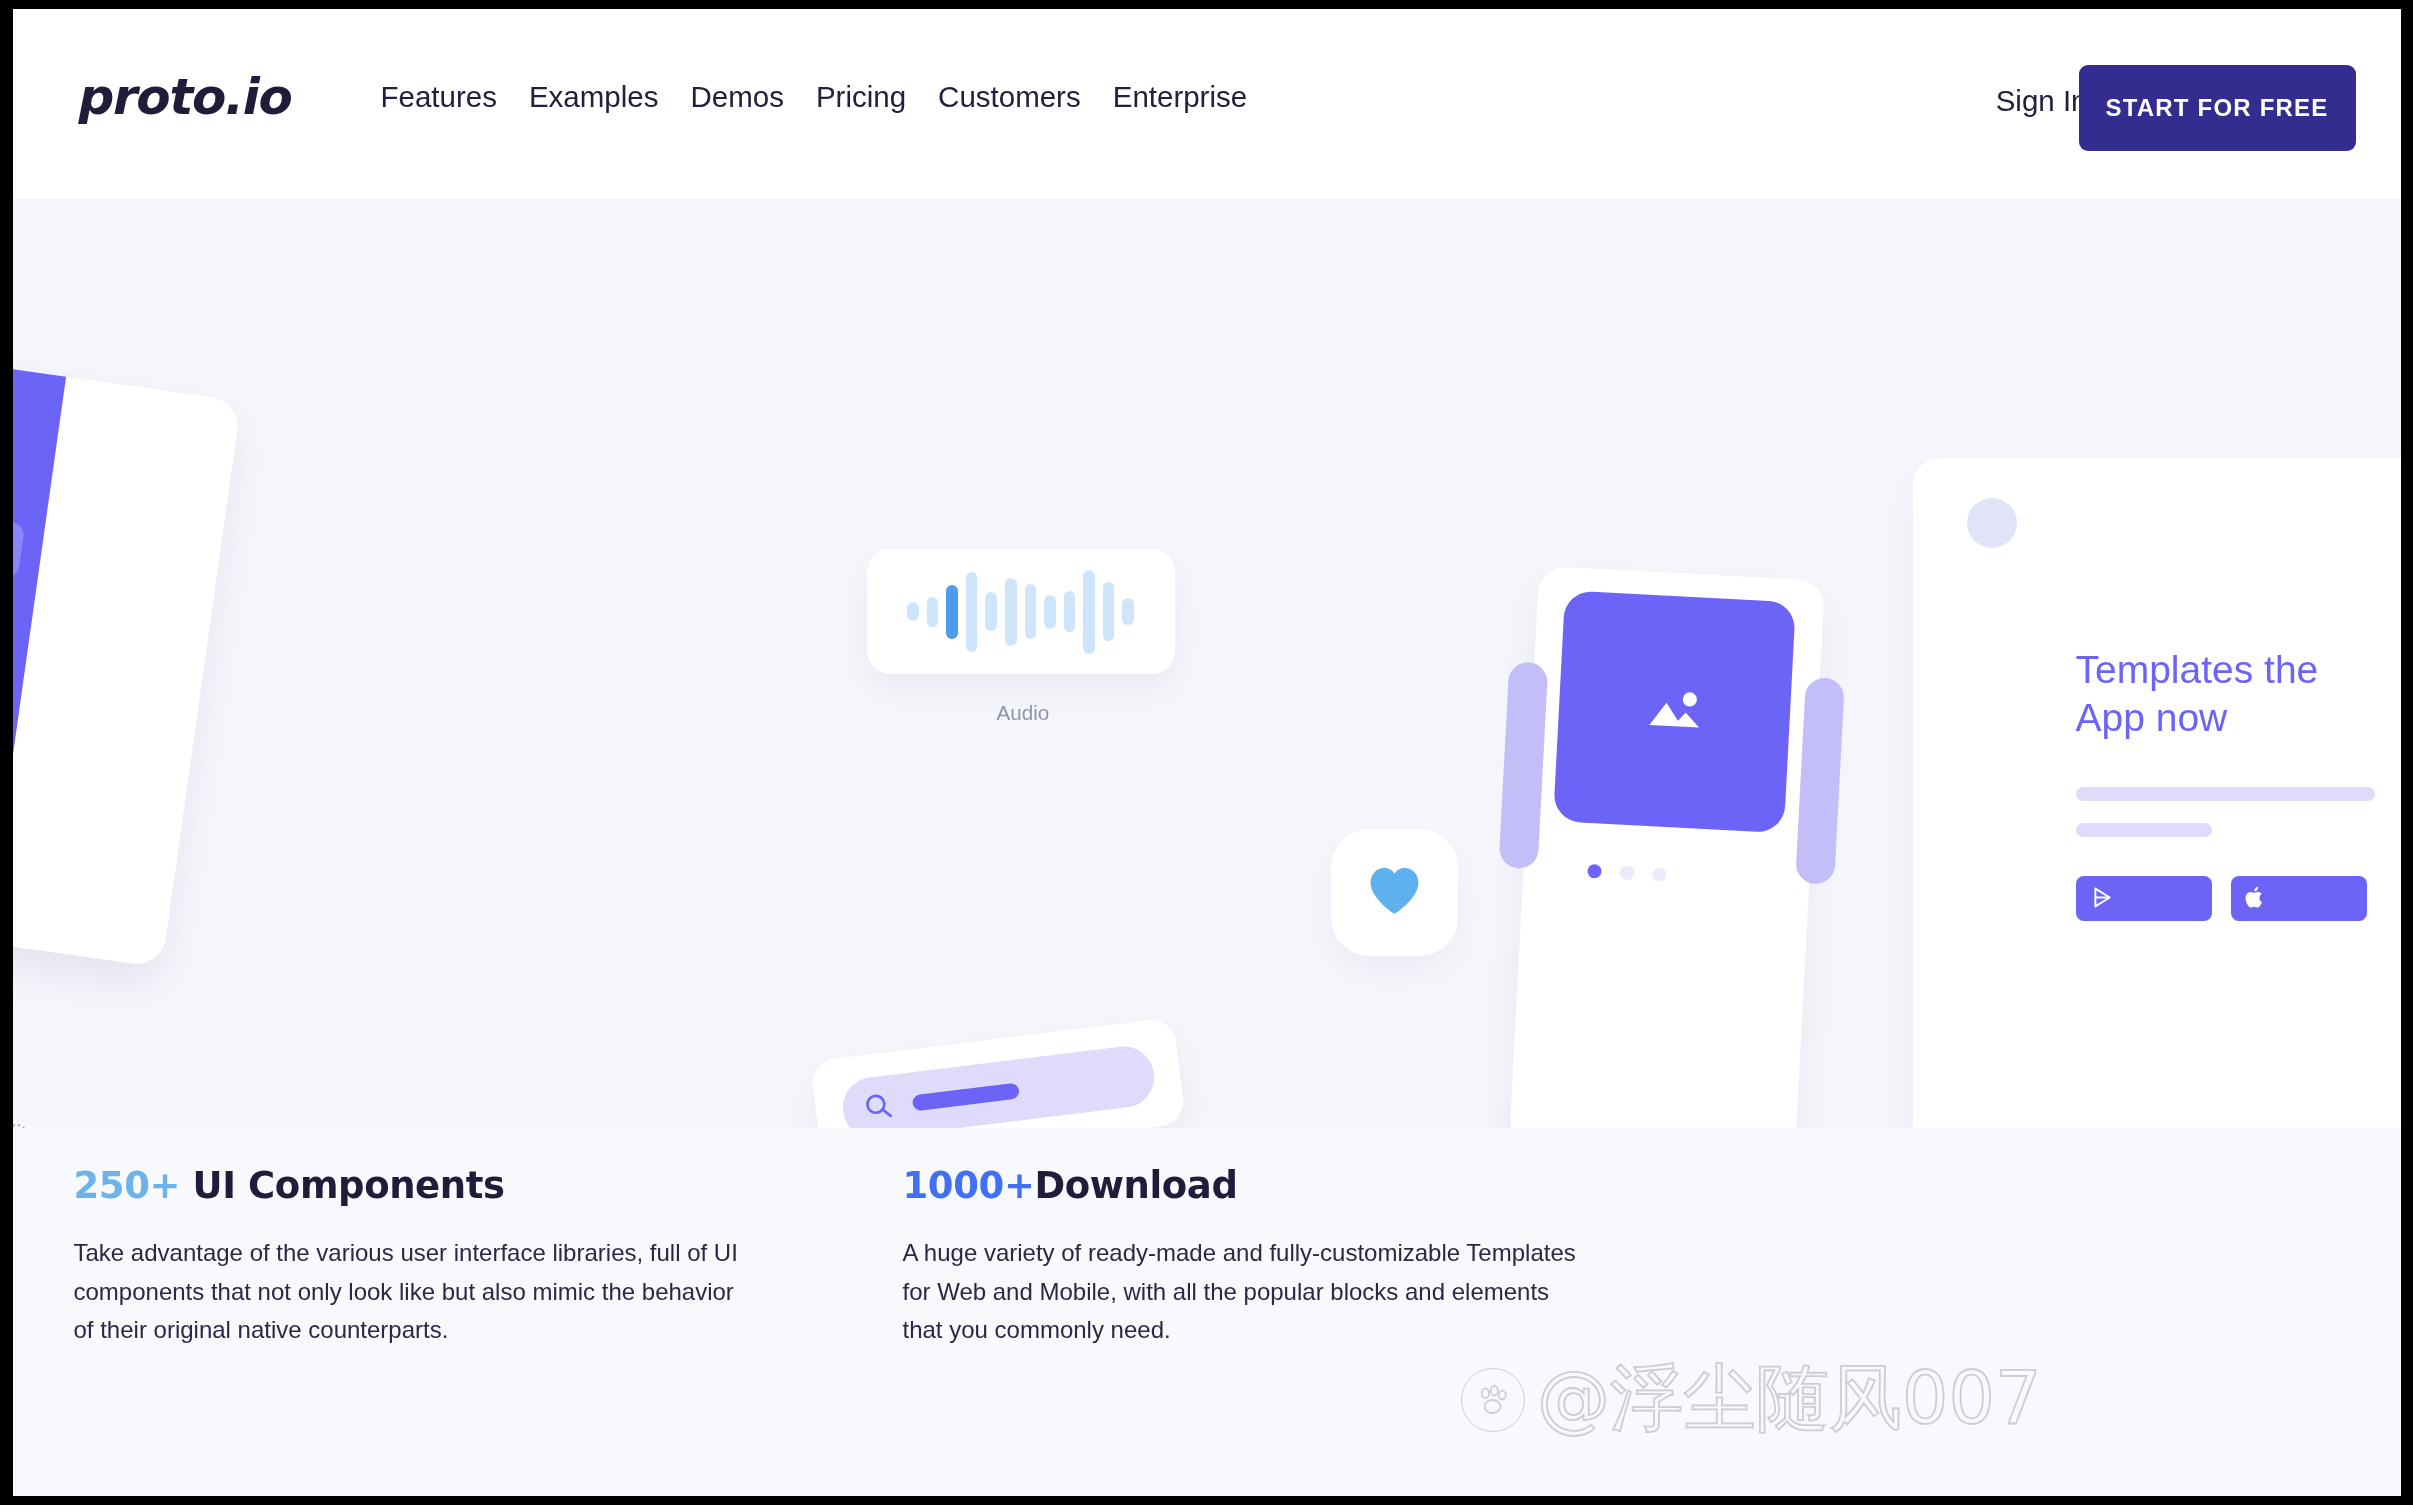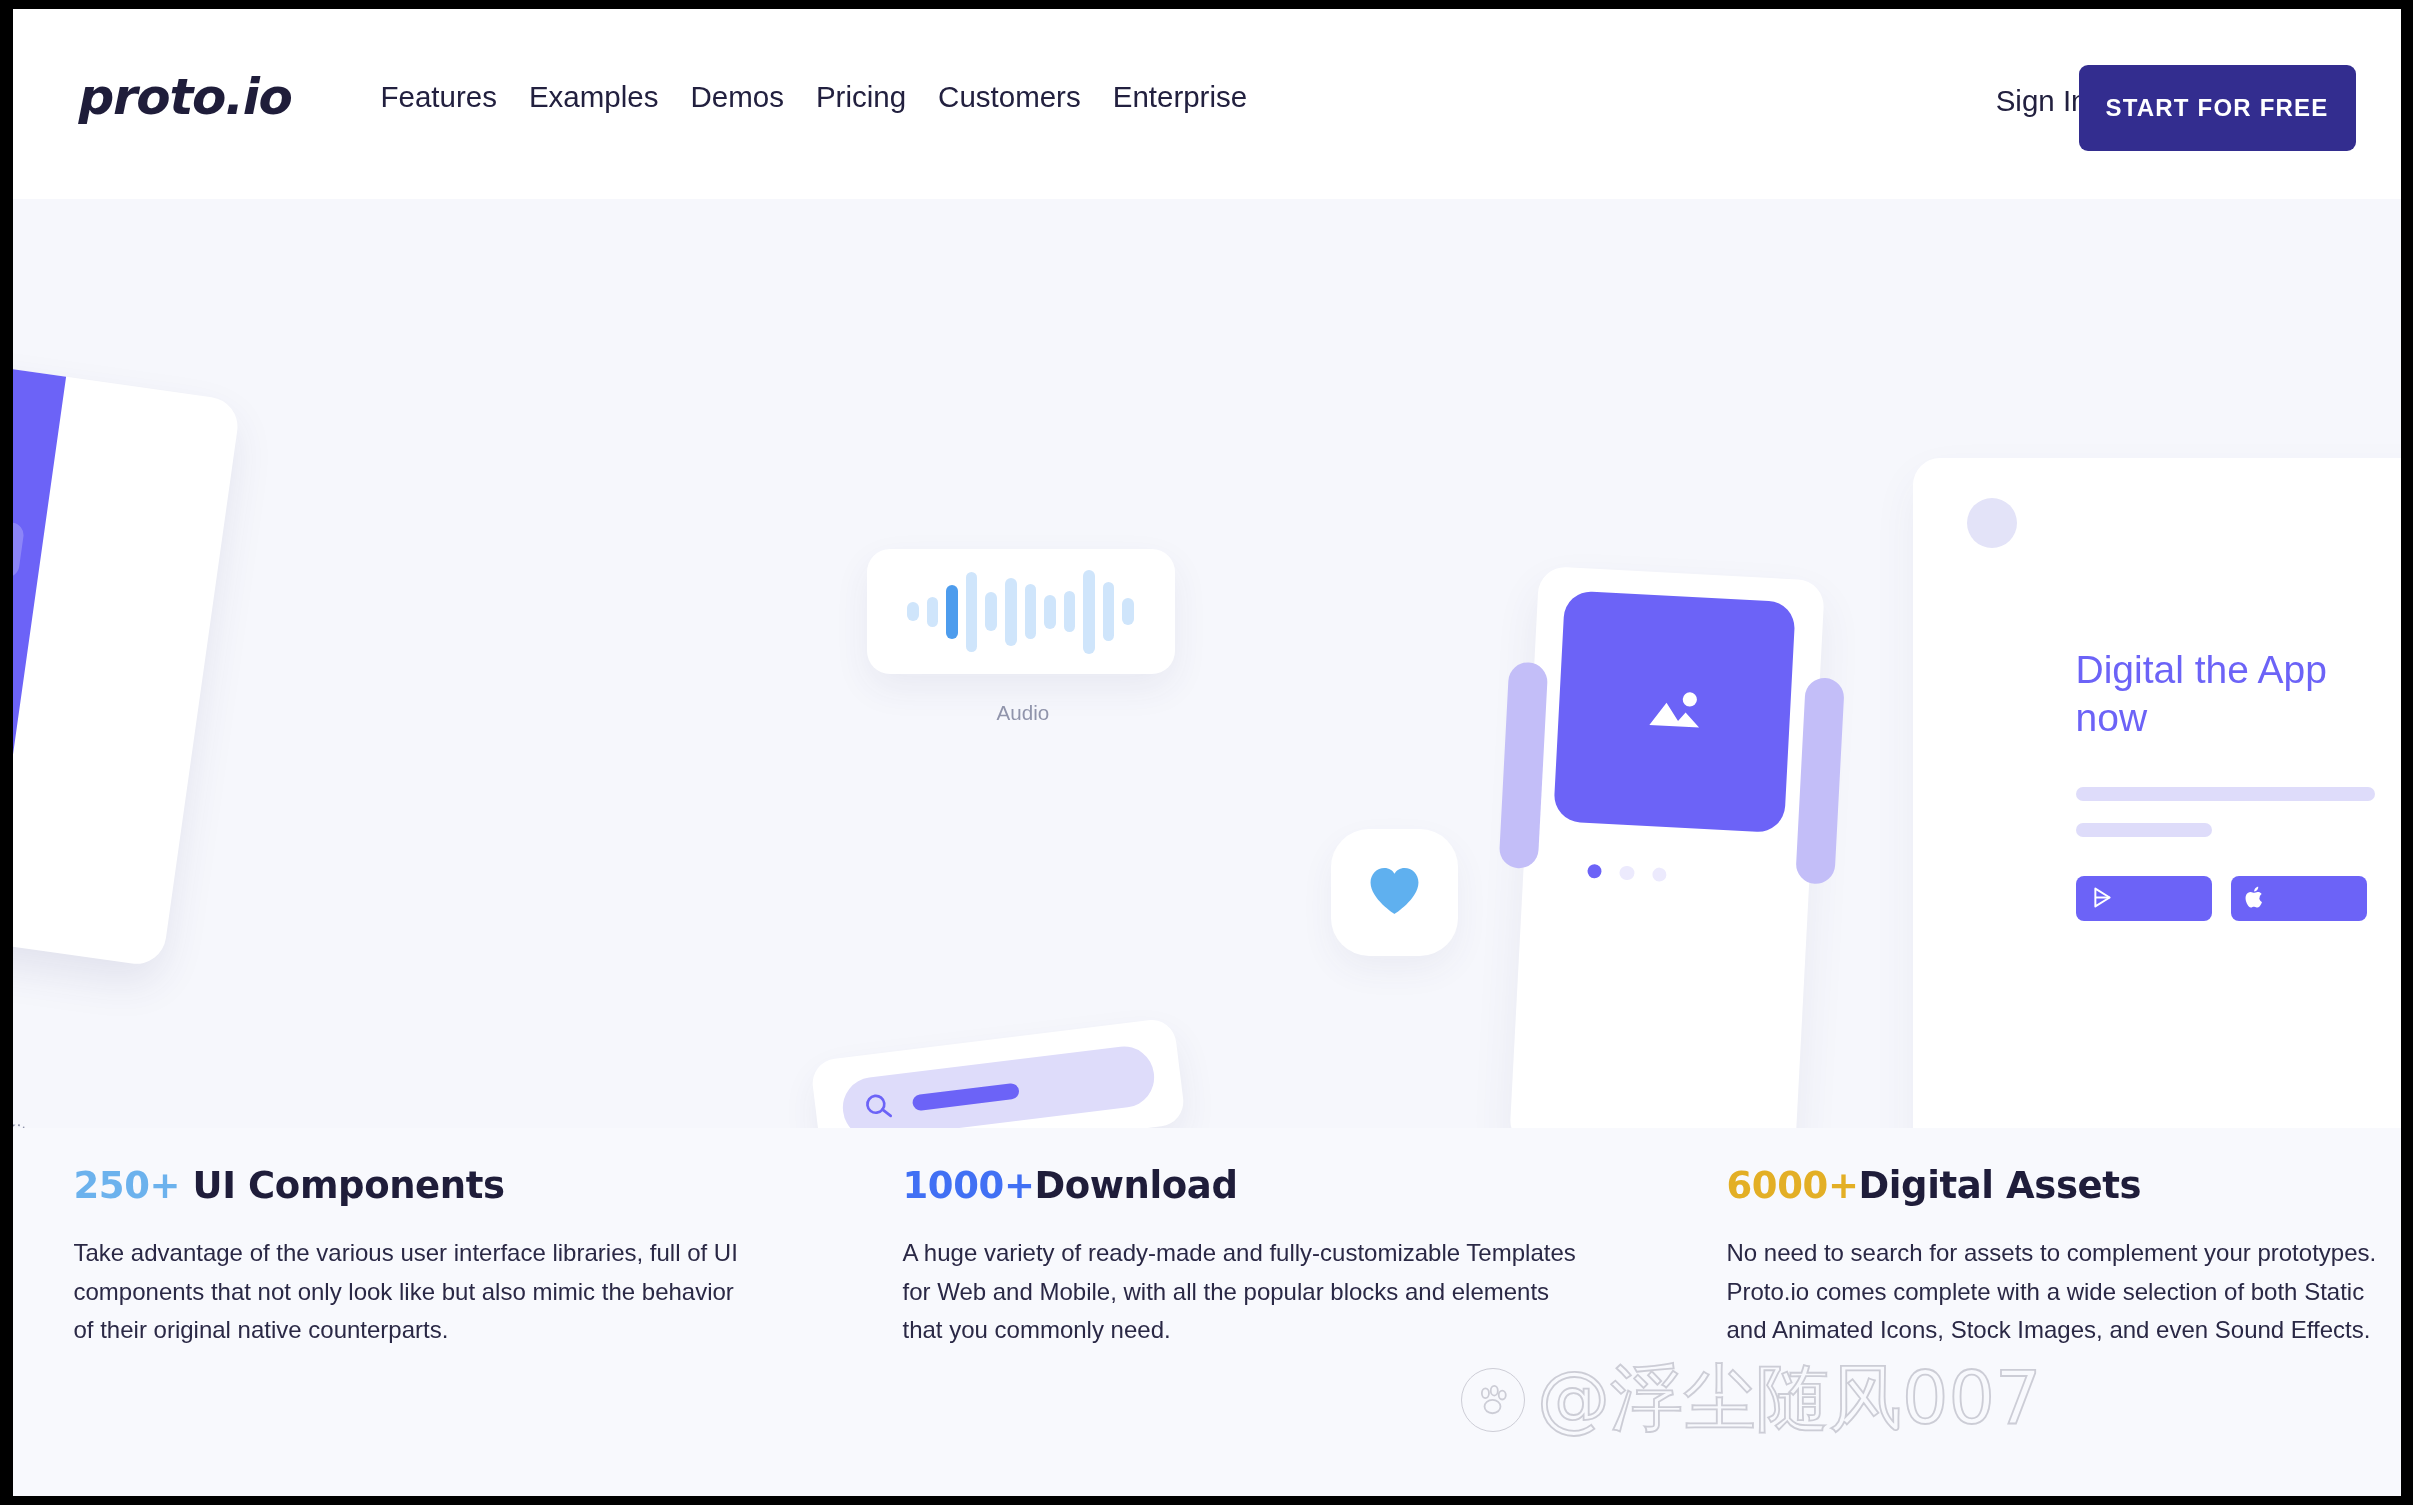"Digital the App now" div { text: Digital -> Templates }
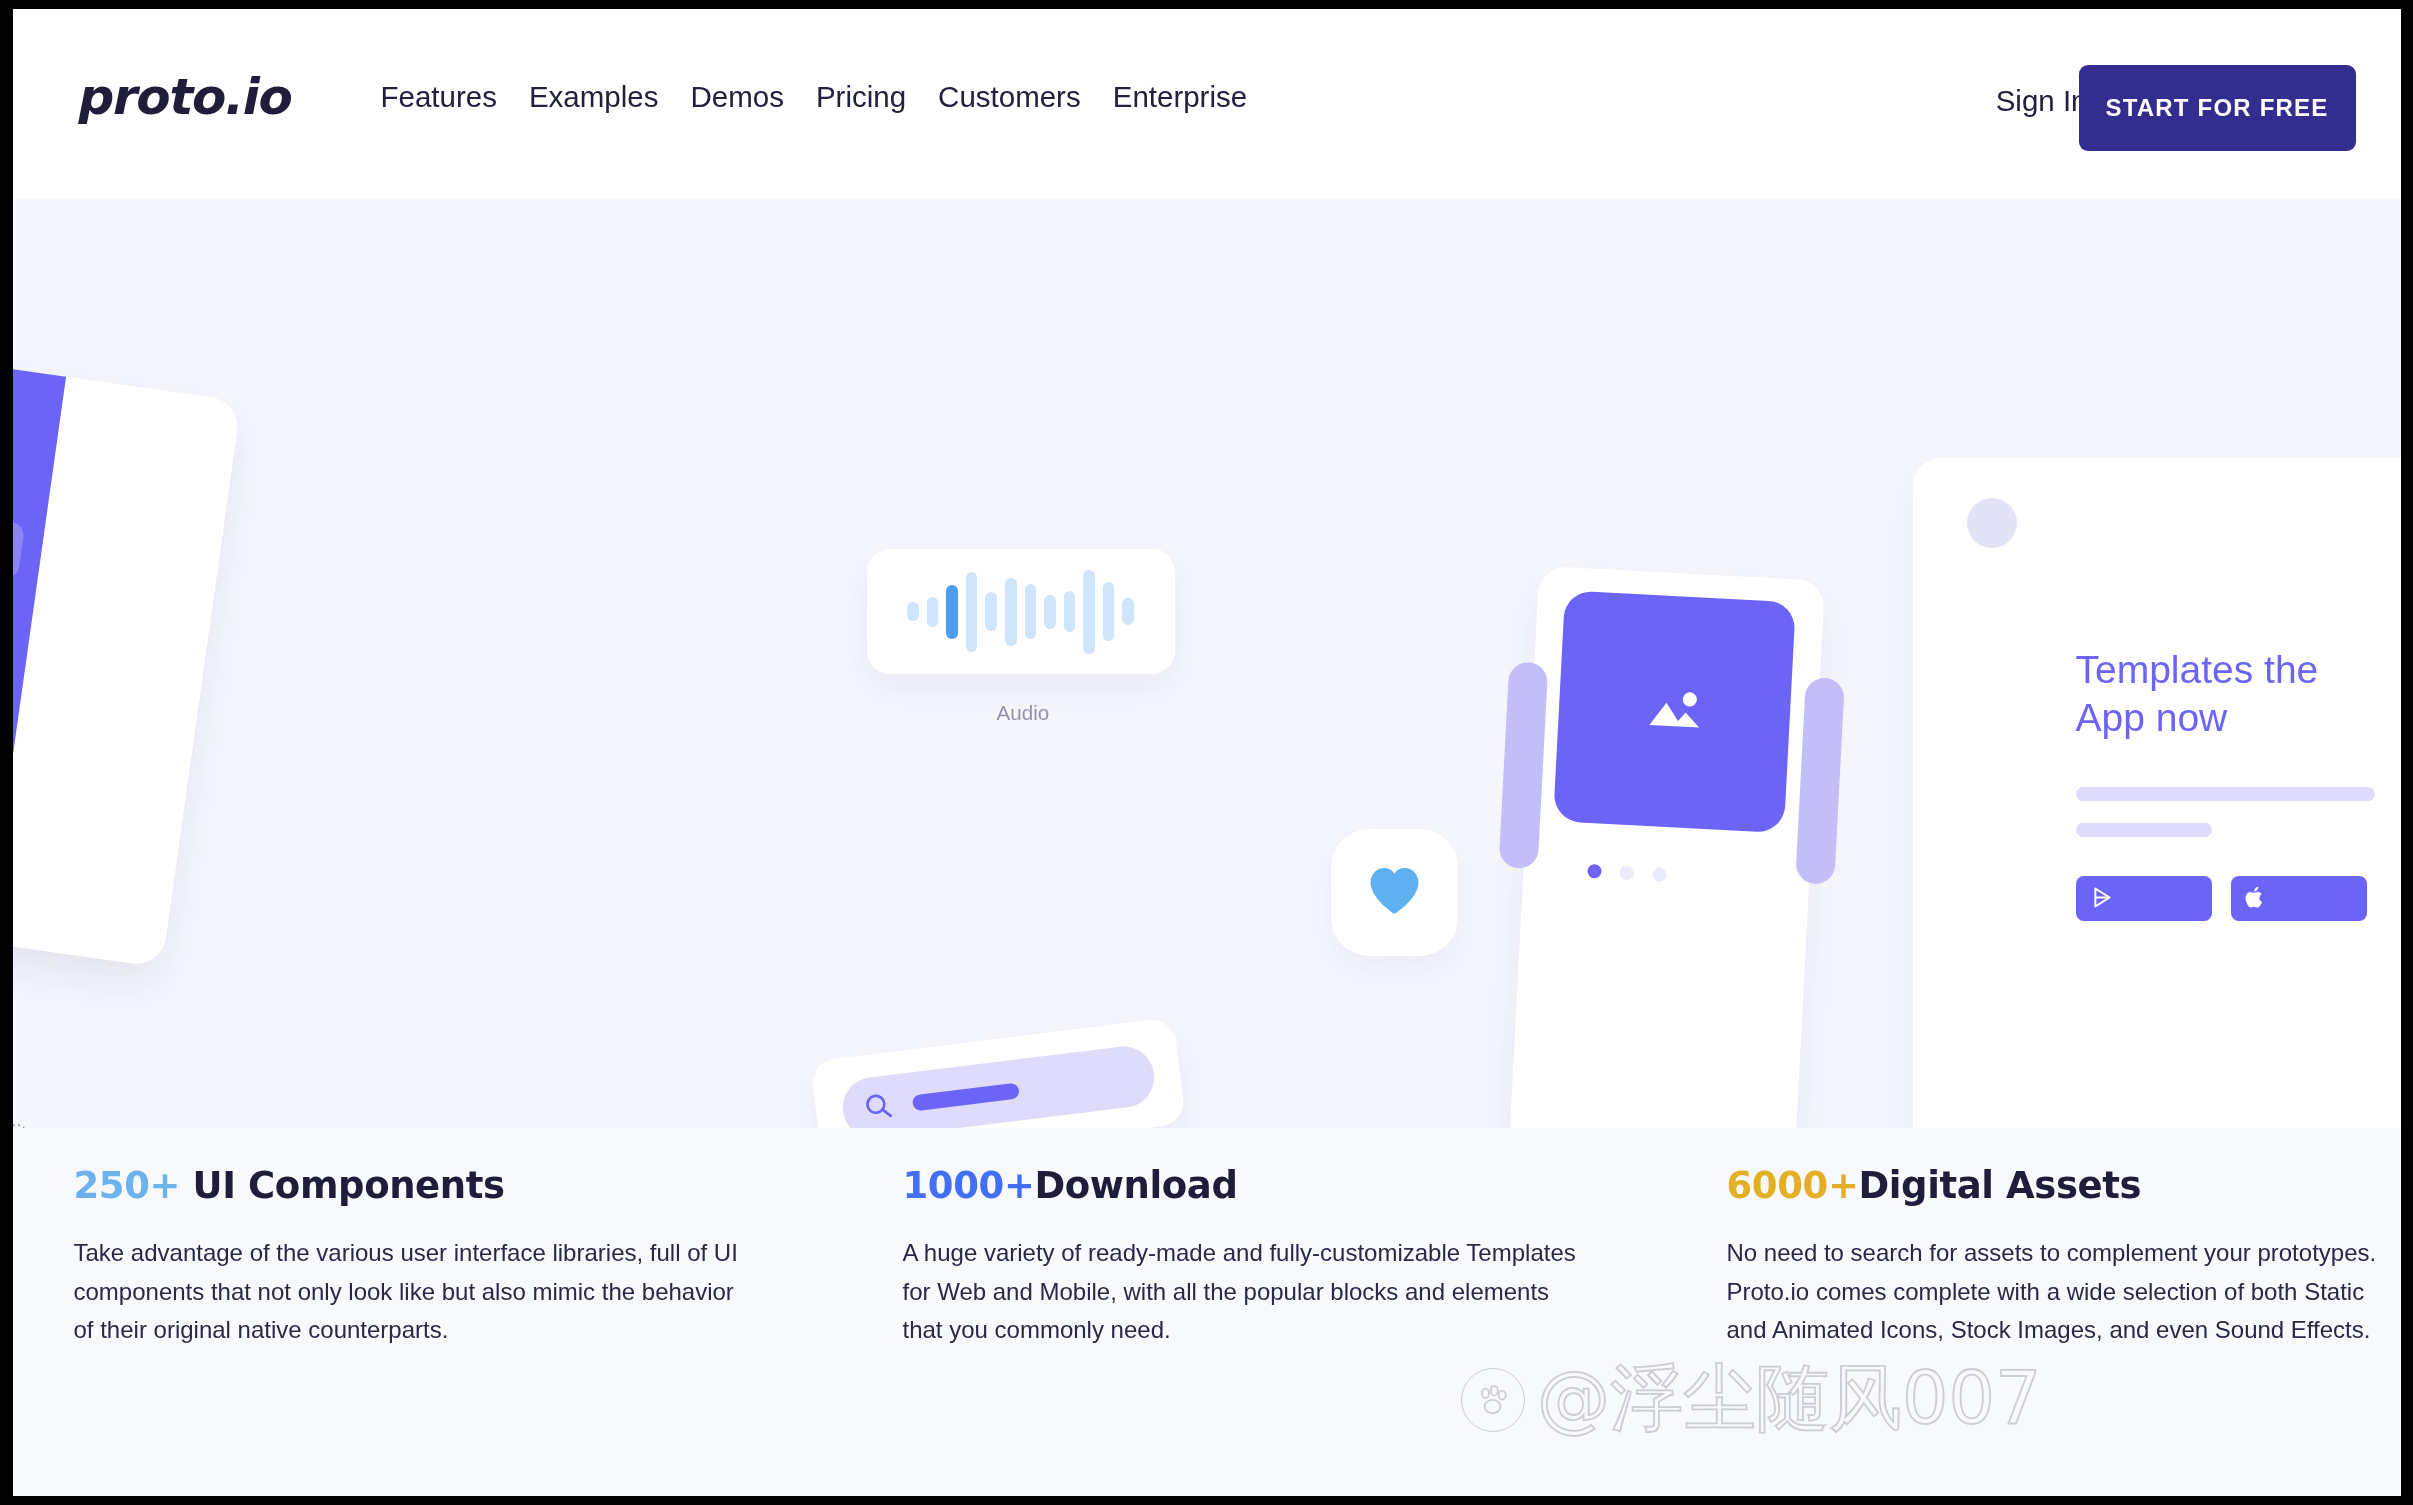"6000+Digital Assets" div.stat-col { html: <div> <h2><span>6000+</span><span>Digital Assets</span></h2> <p>No need to search for assets to complement your prototypes. Proto.io comes complete with a wide selection of both Static and Animated Icons, Stock Images, and even Sound Effects.</p> </div> -> none }
